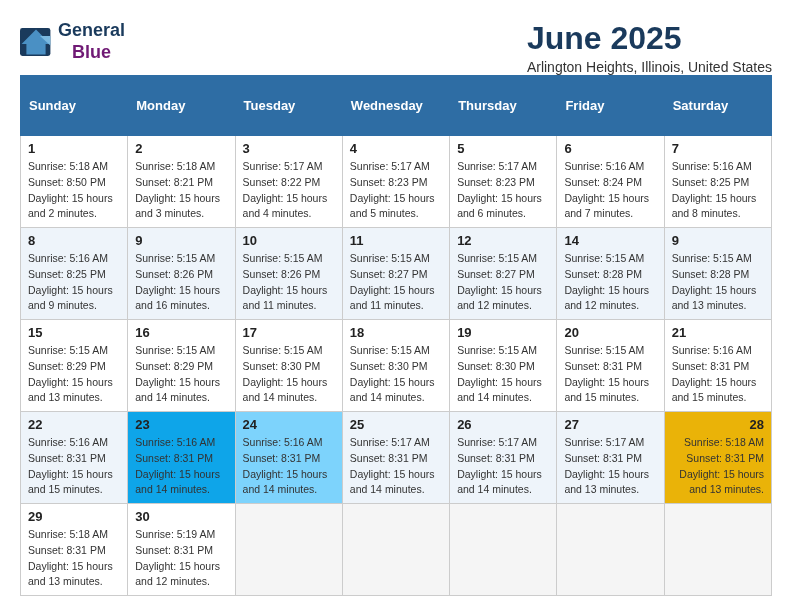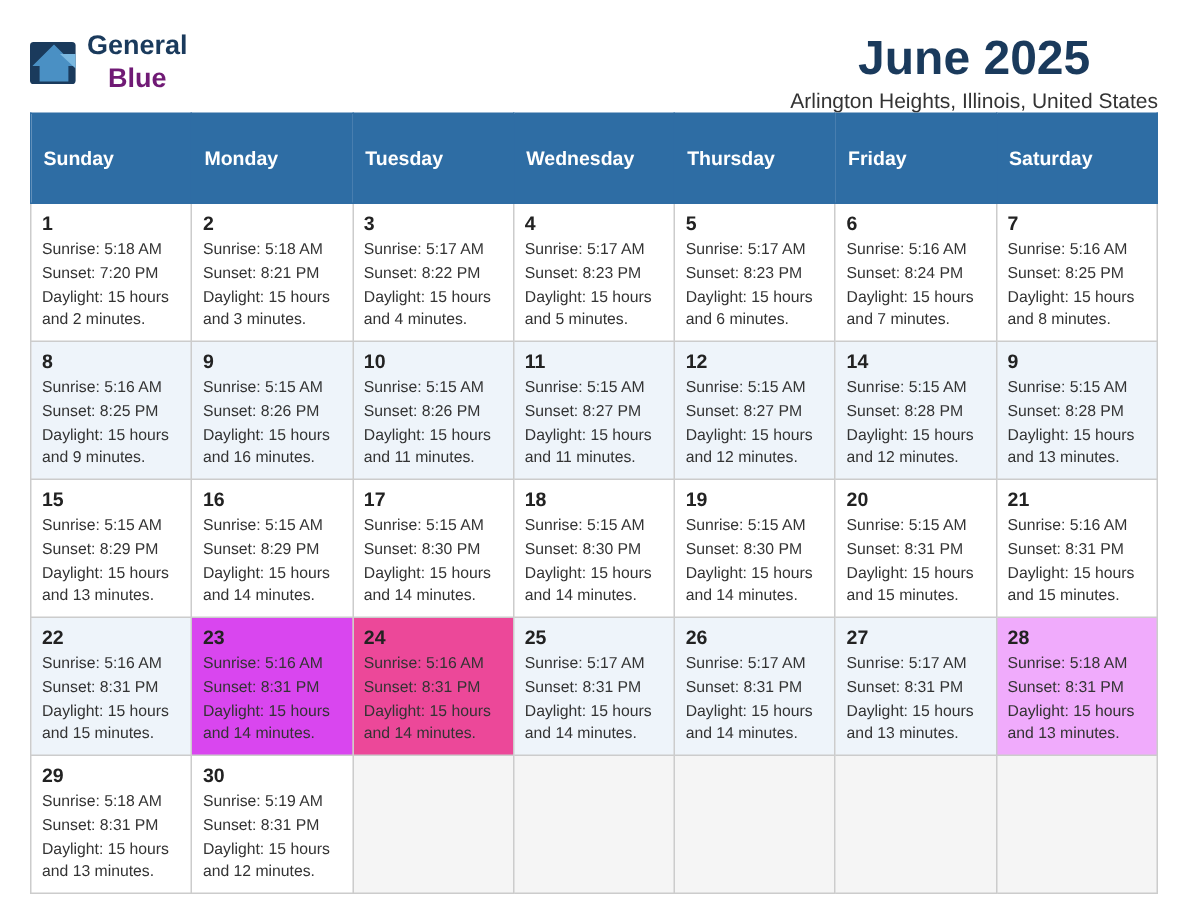"June 2025" .title-area { text-align: center -> left }
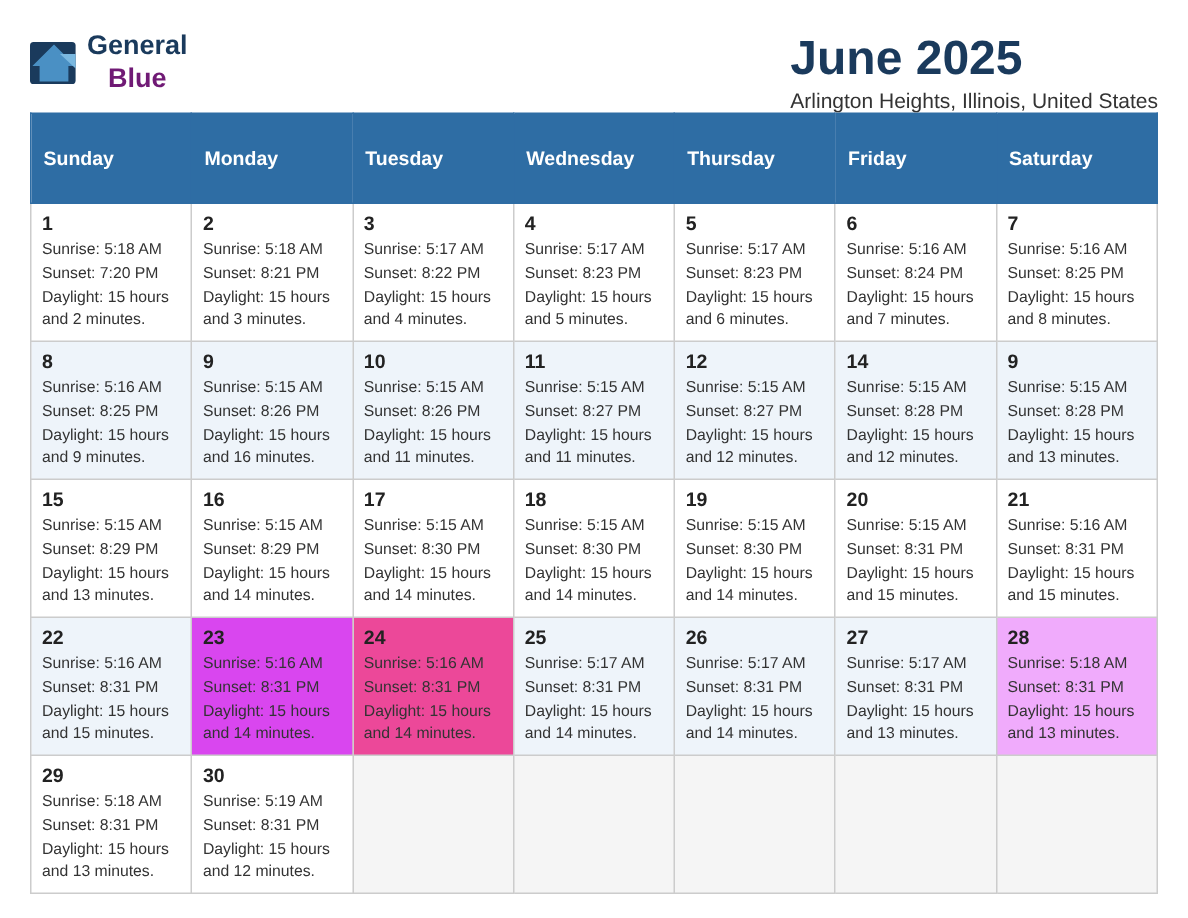"Sunset: 7:20 PM" span { text: 7:20 -> 8:50 }
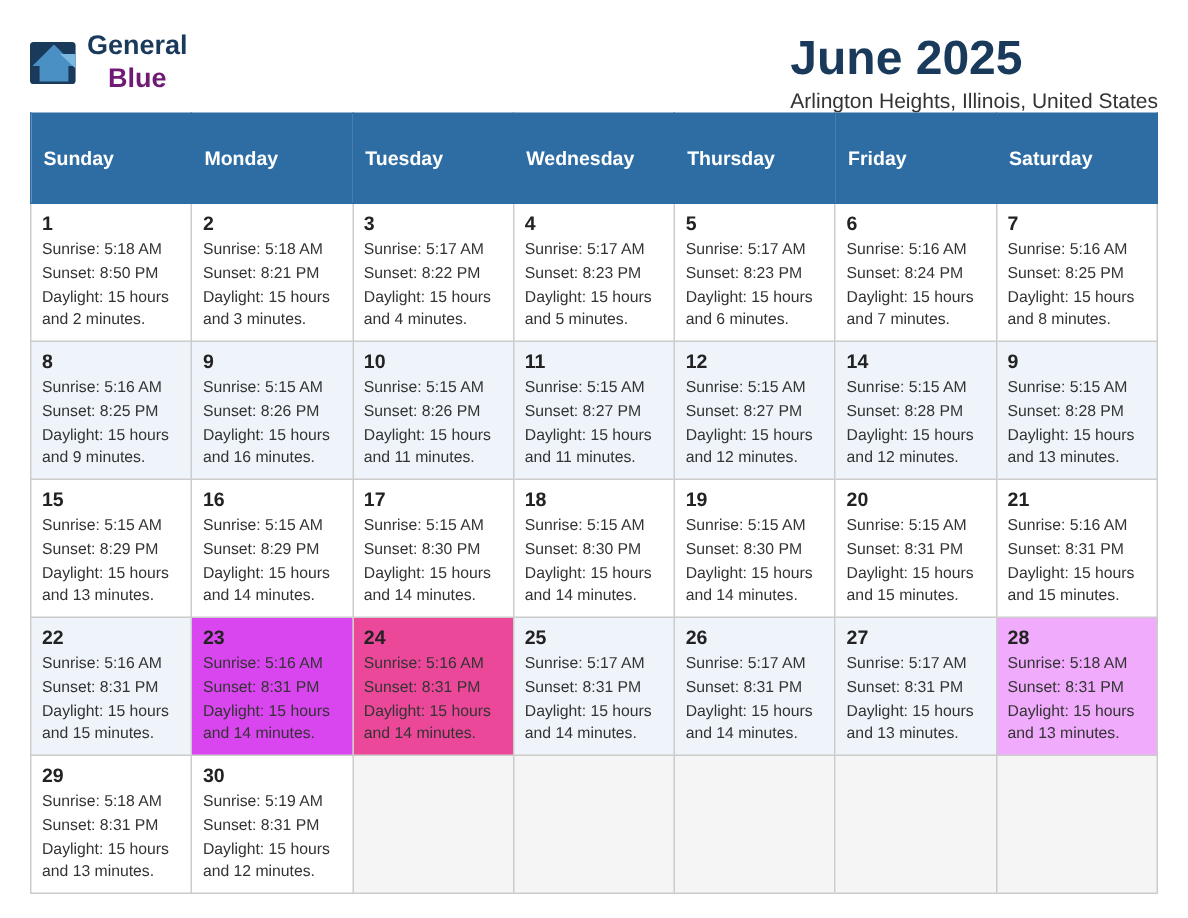"23" td { background-color: #d946ef -> #0ea5e9 }
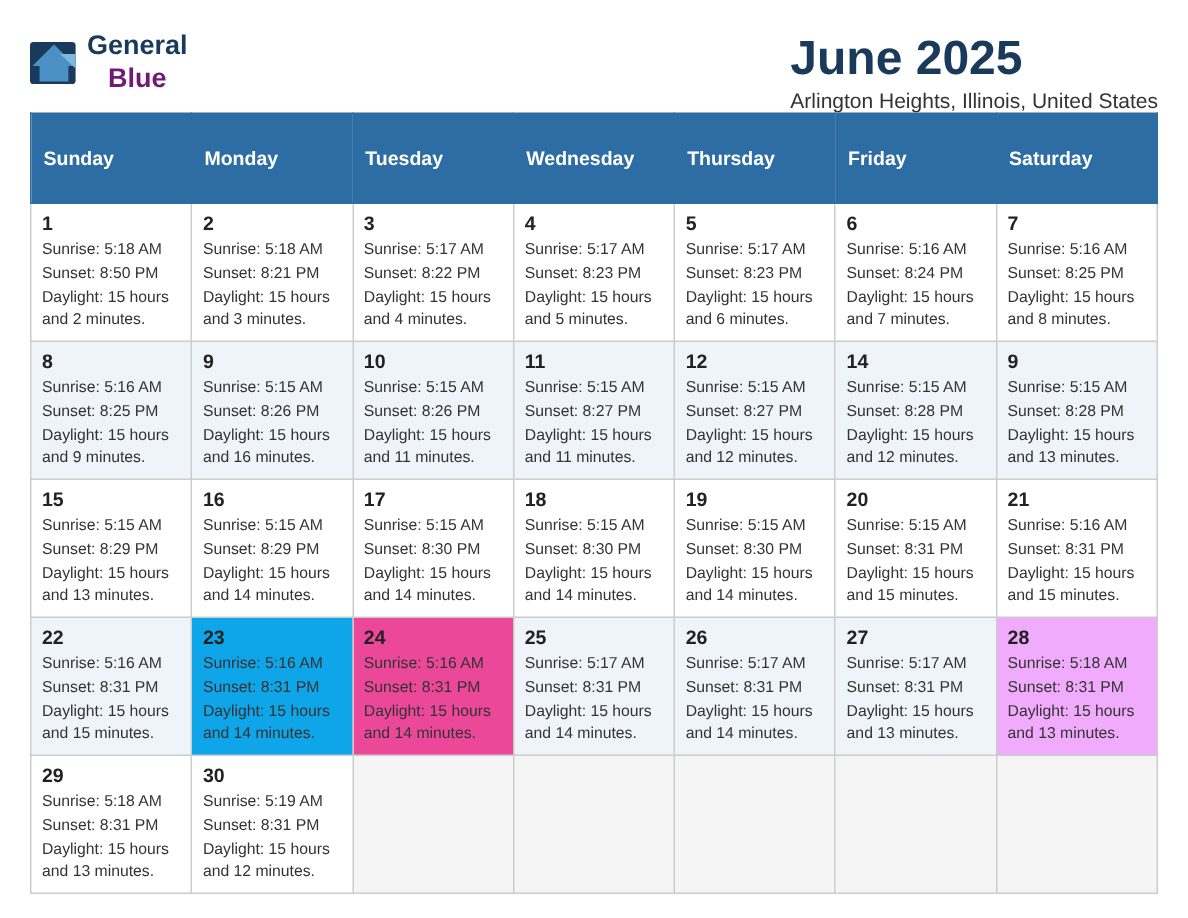"24" td { background-color: #ec4899 -> #7dd3fc }
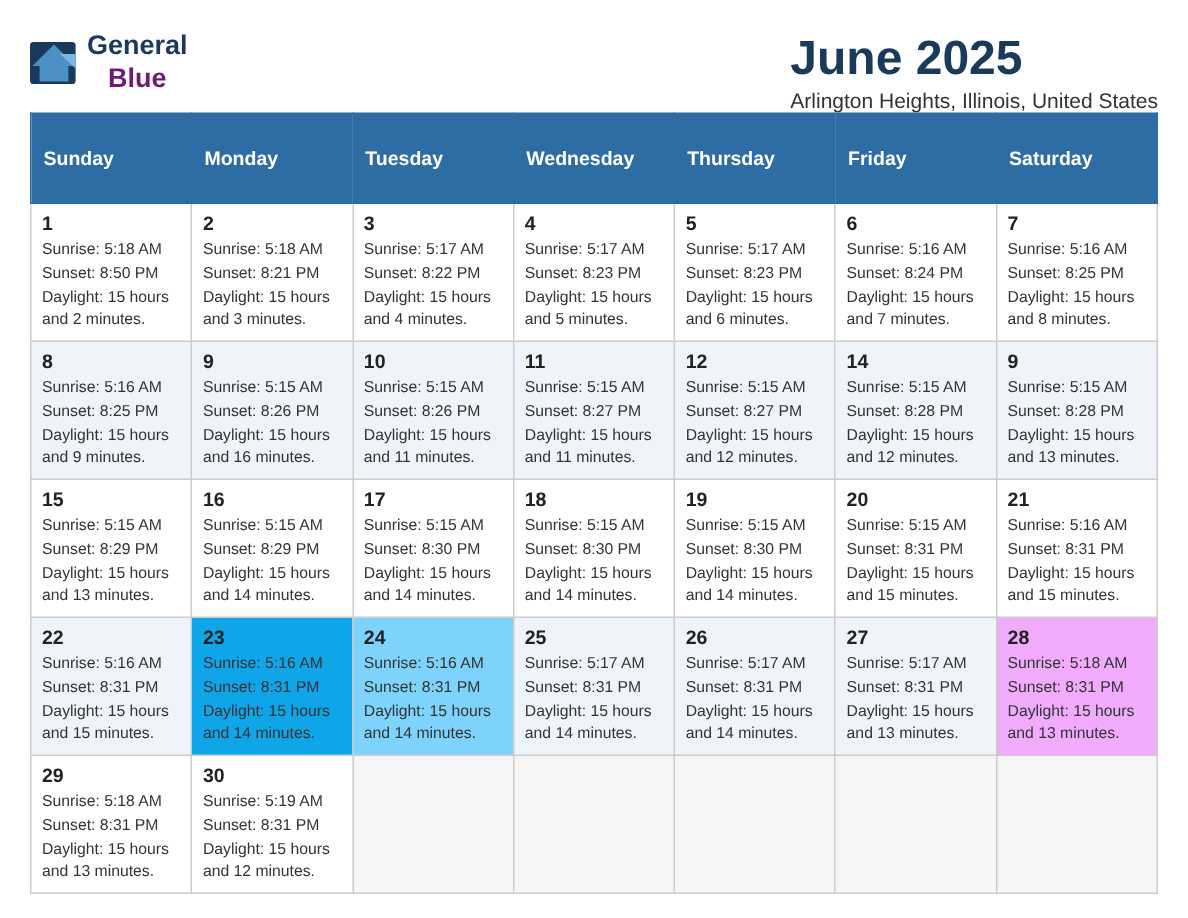"28" td { background-color: #f0abfc -> #eab308; text-align: none -> right }
